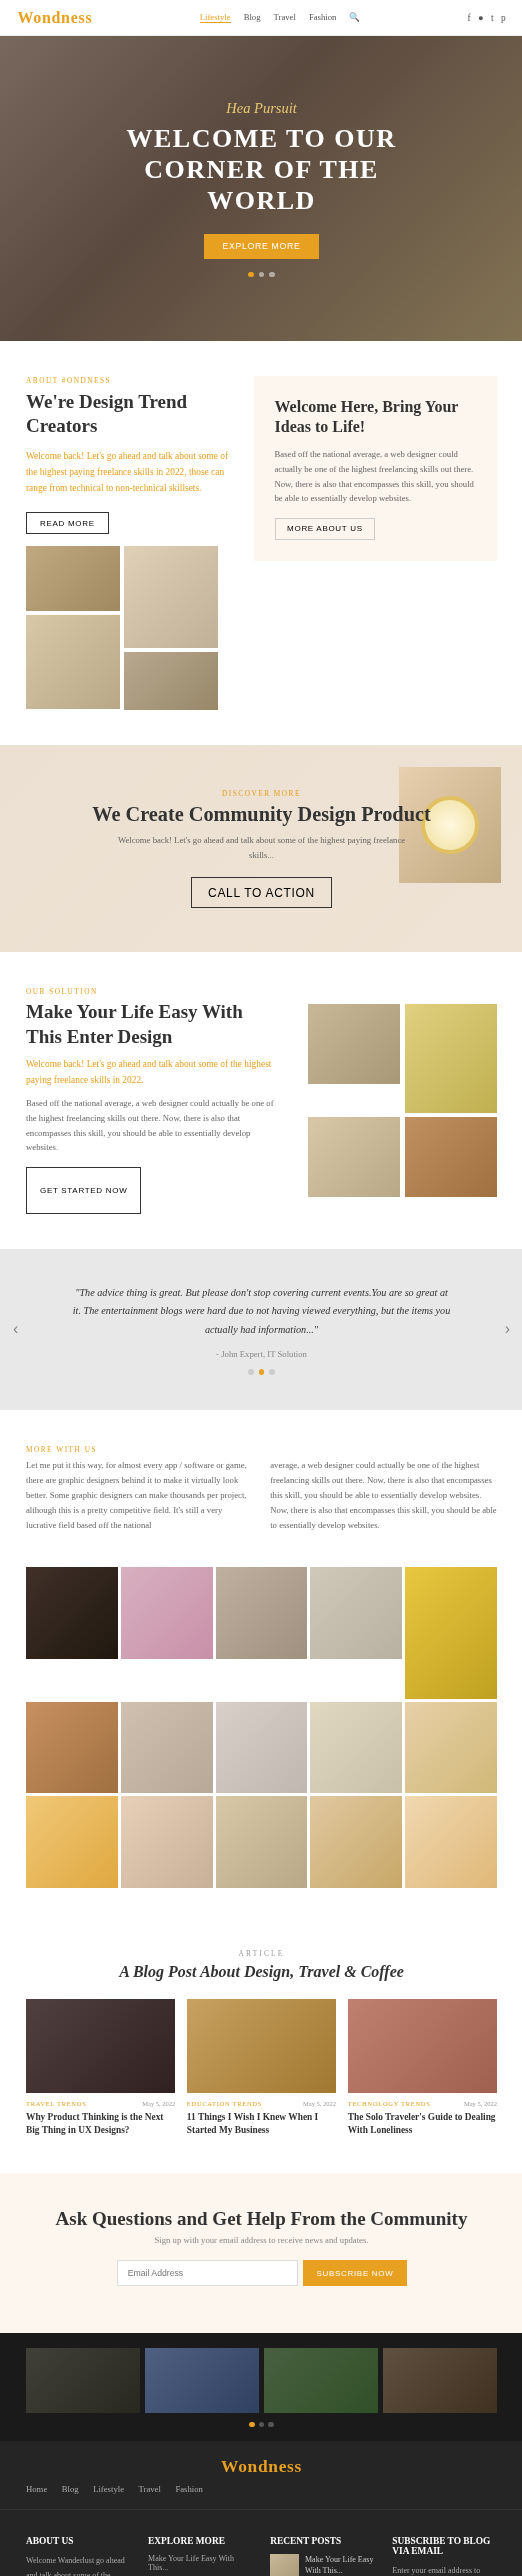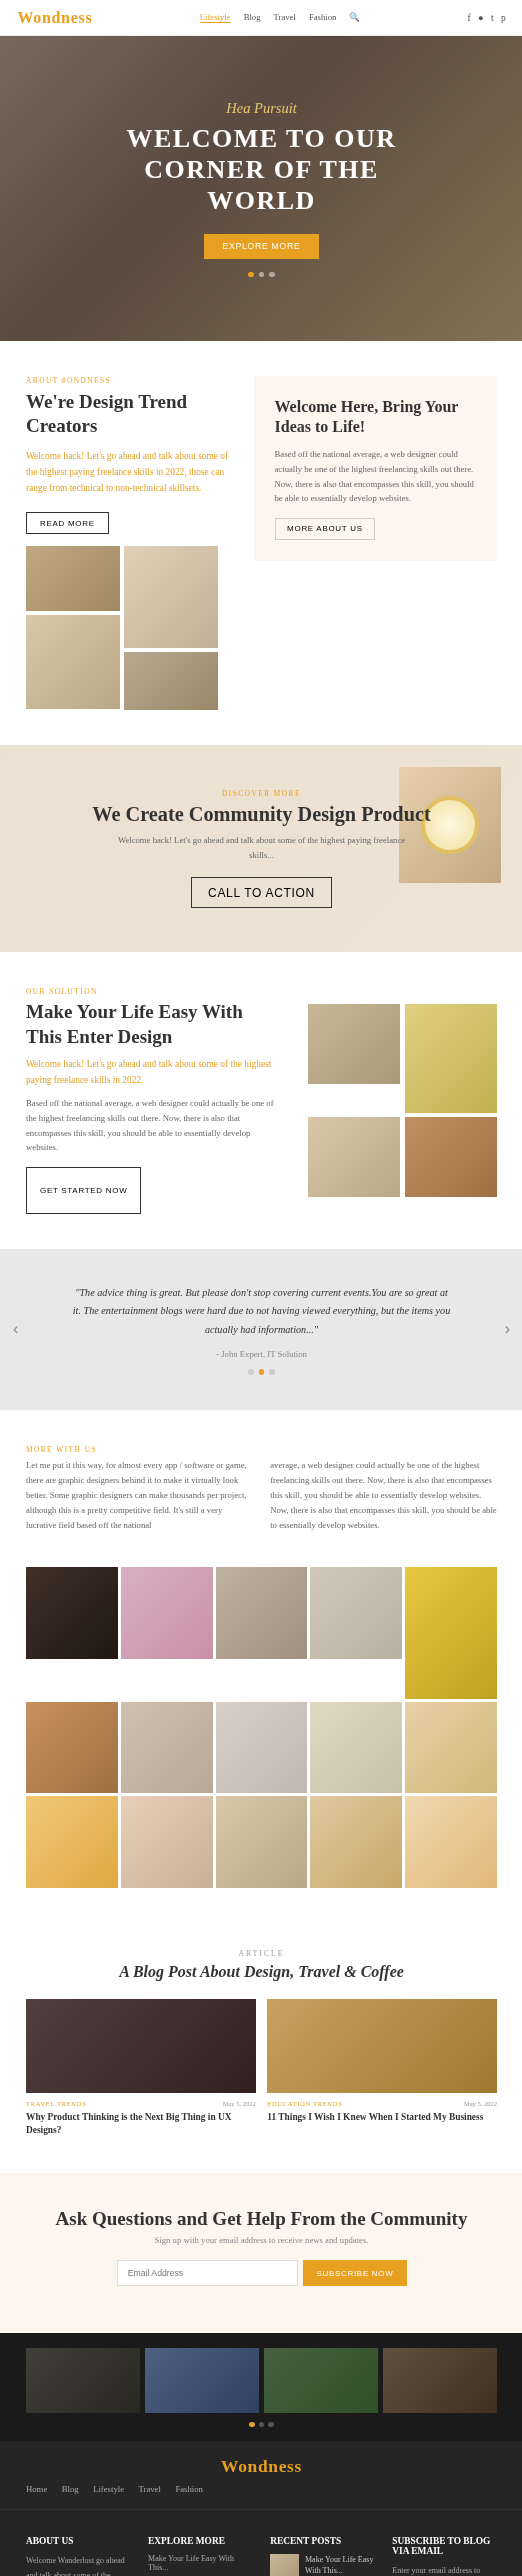"The Solo Traveler's Guide to" div.article-card { html: none -> <div> <div></div> <div> <span>TECHNOLOGY TRENDS</span> <span>May 5, 2022</span> </div> <div>The Solo Traveler's Guide to Dealing With Loneliness</div> </div> }
